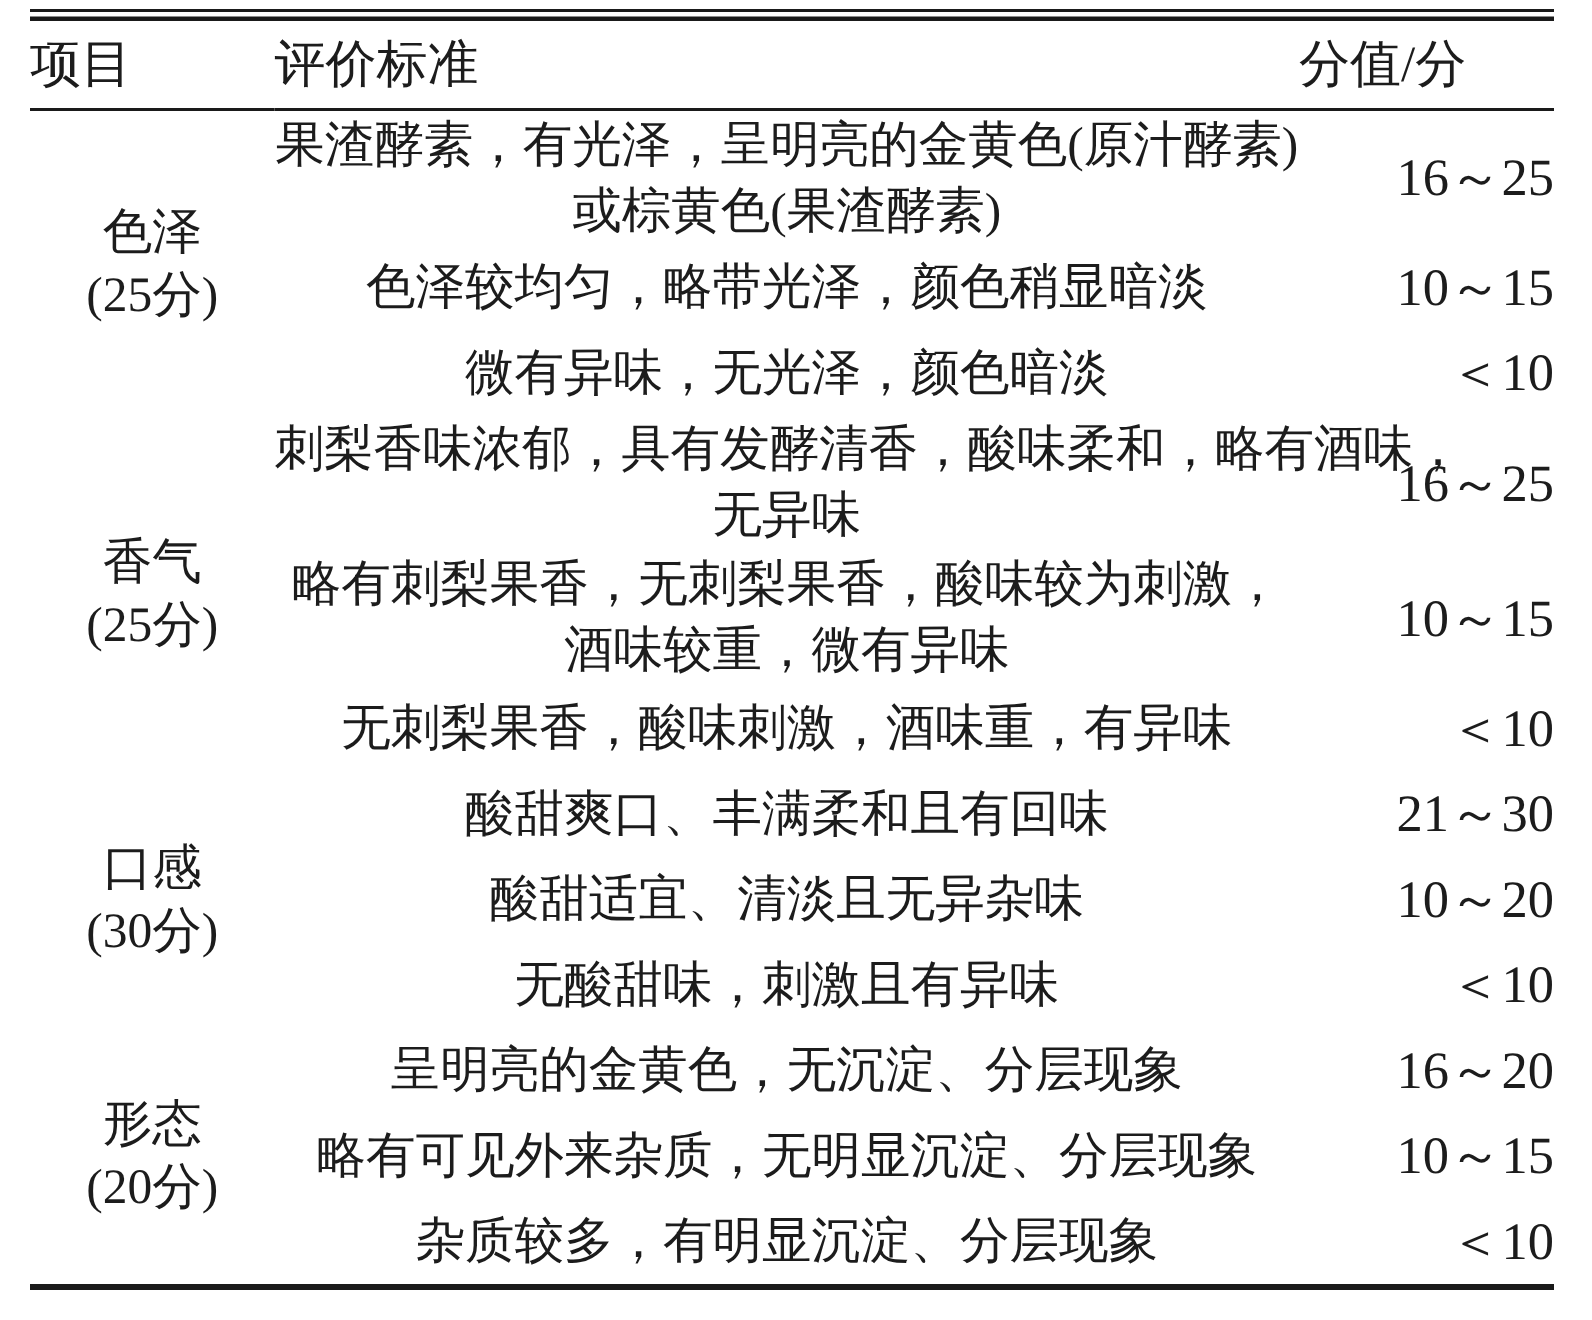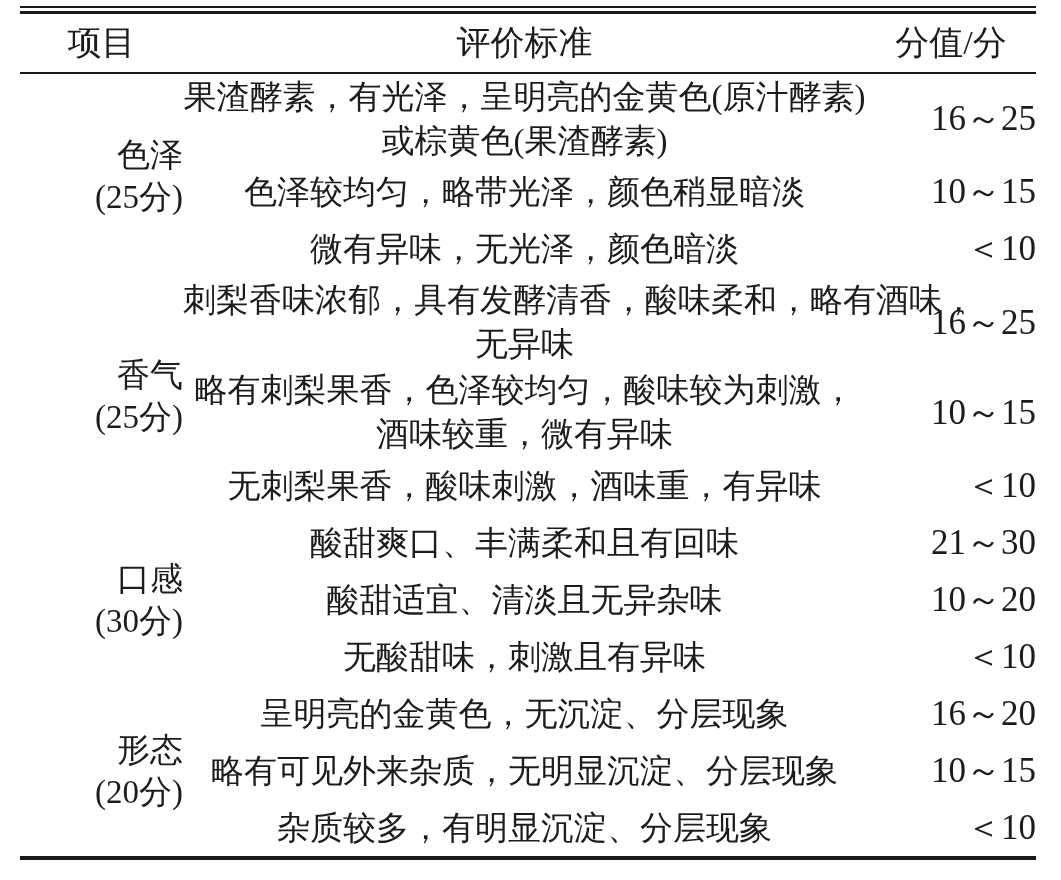"项目" th.hdr { text-align: center -> left }
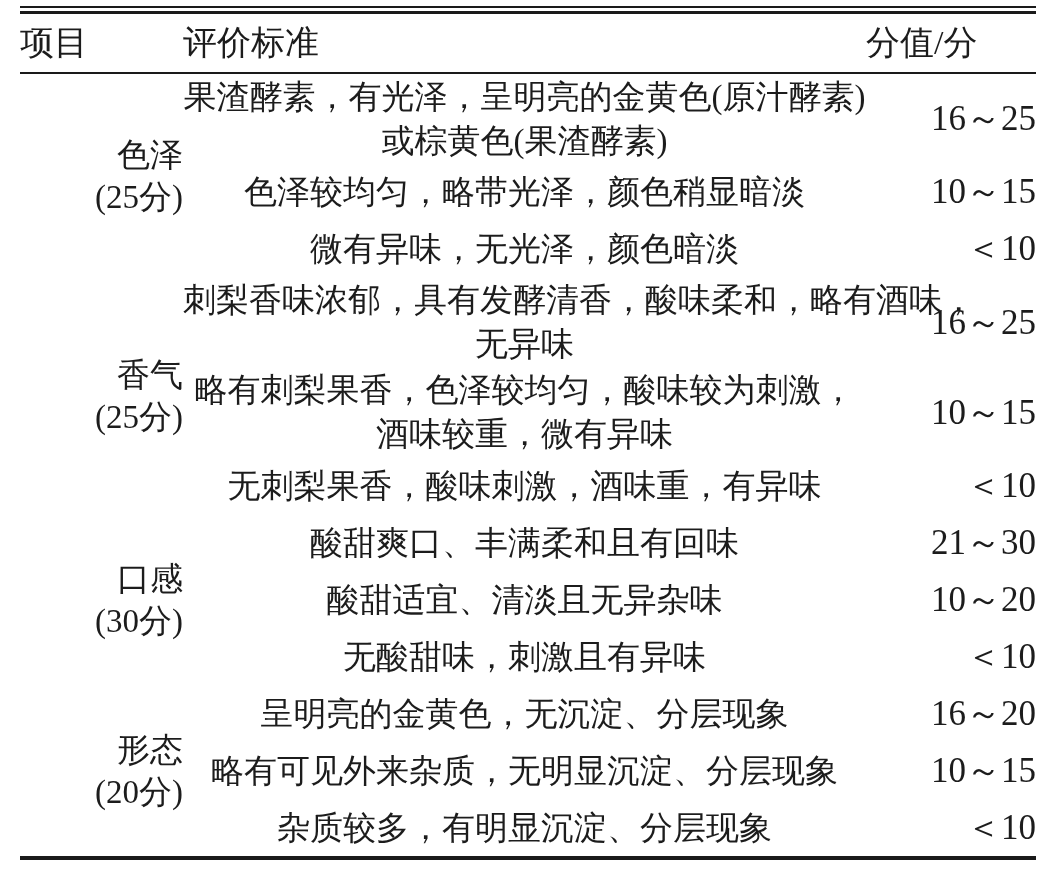"色泽" td.item-cell { text-align: right -> center }
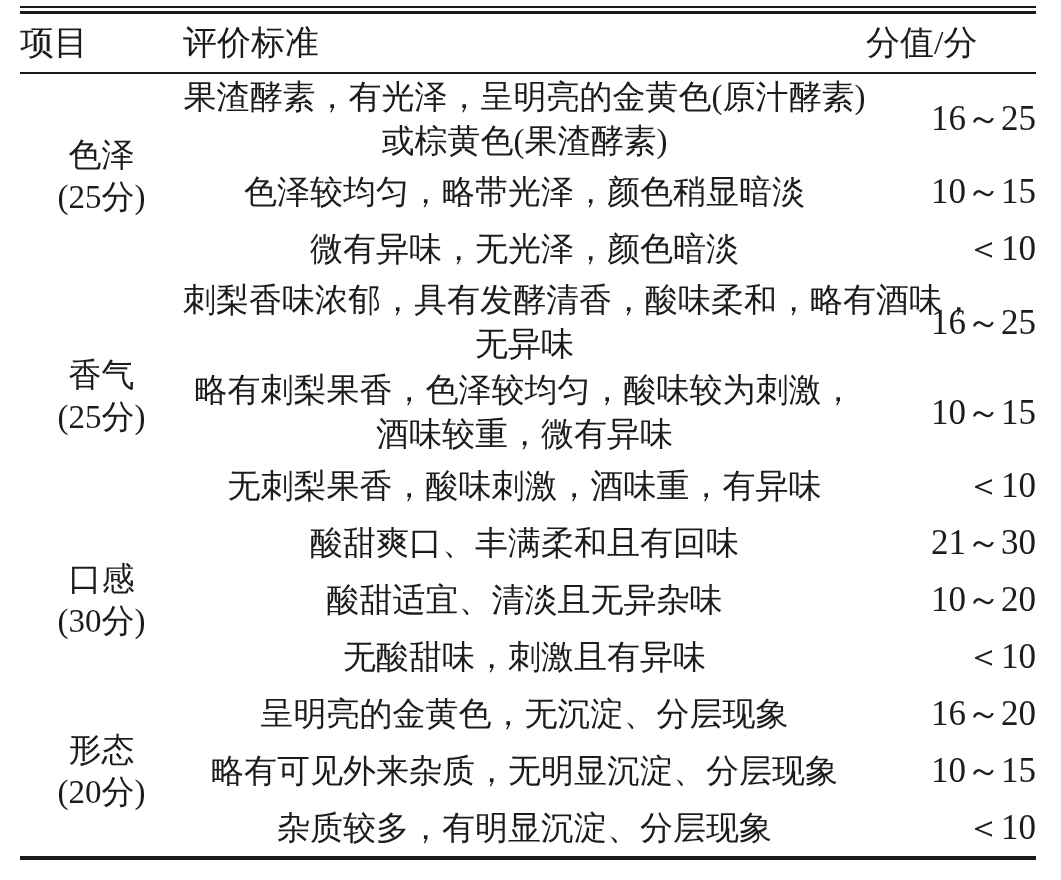"略有刺梨果香，色泽较均匀，酸味较为刺激，" div.crit-line { text: 色泽较均匀 -> 无刺梨果香 }
